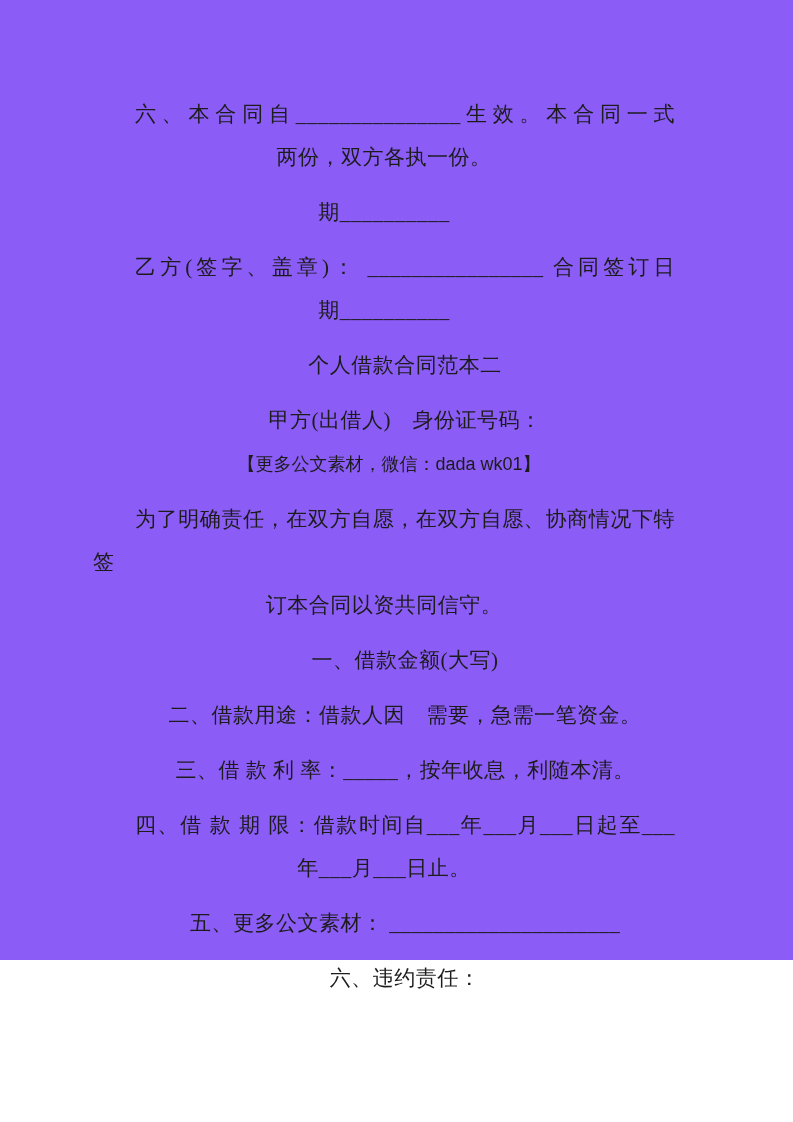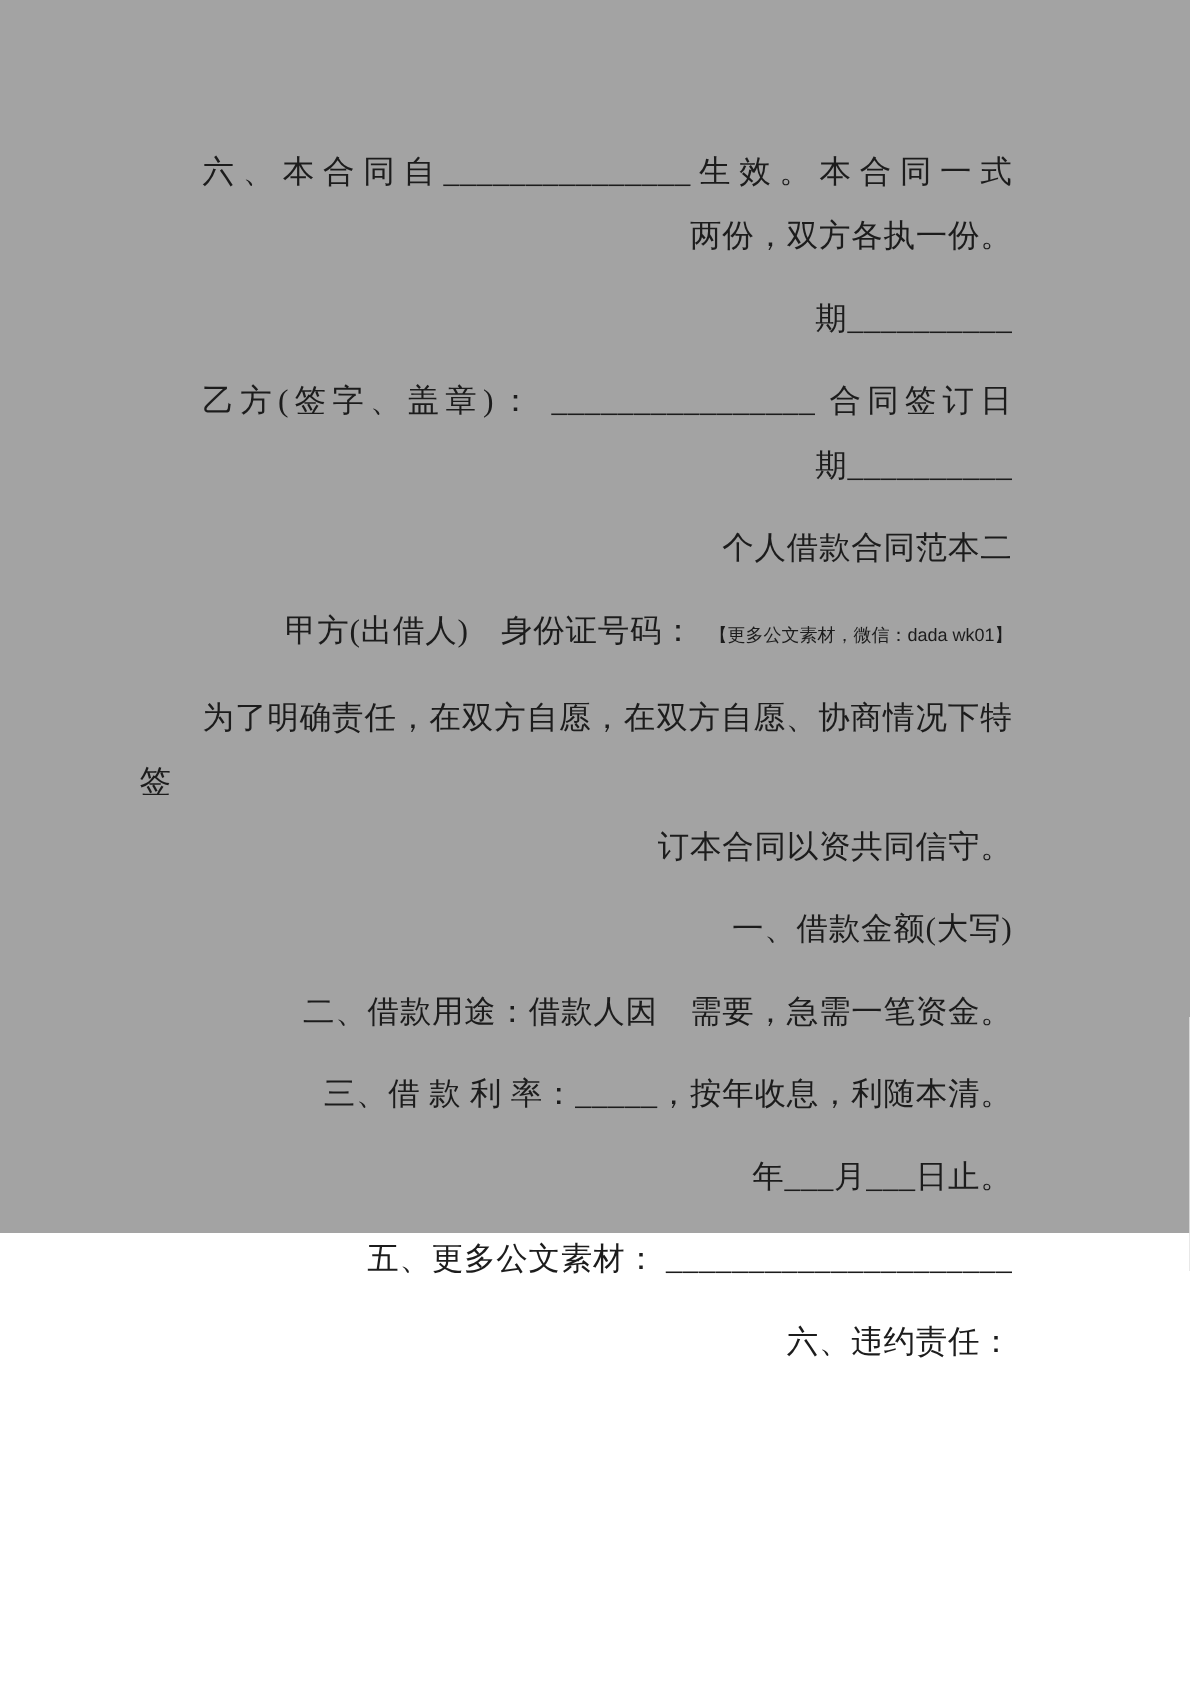"六、本合同自_______________生效。本合同一式" .page { background: #a3a3a3 -> #8b5cf6; height: 822px -> 960px }
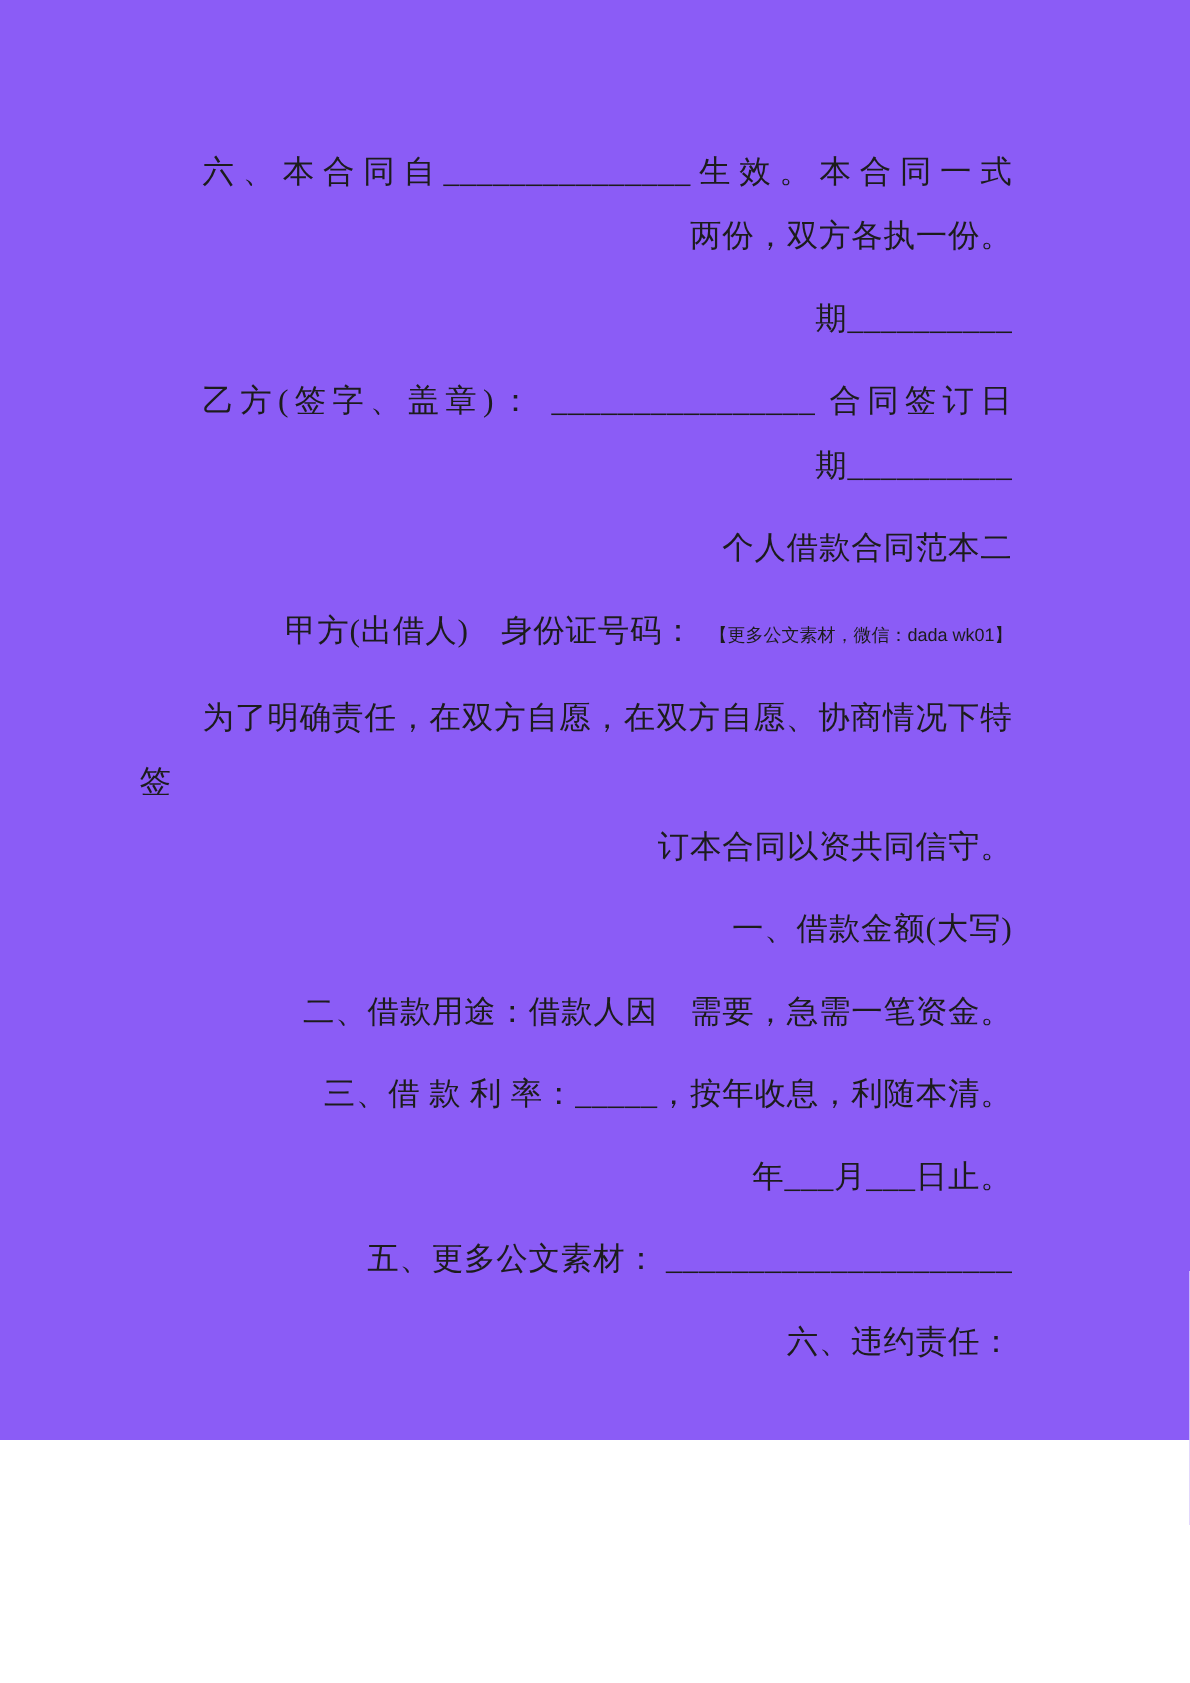"两份，双方各执一份。" .line { text-align: right -> center }
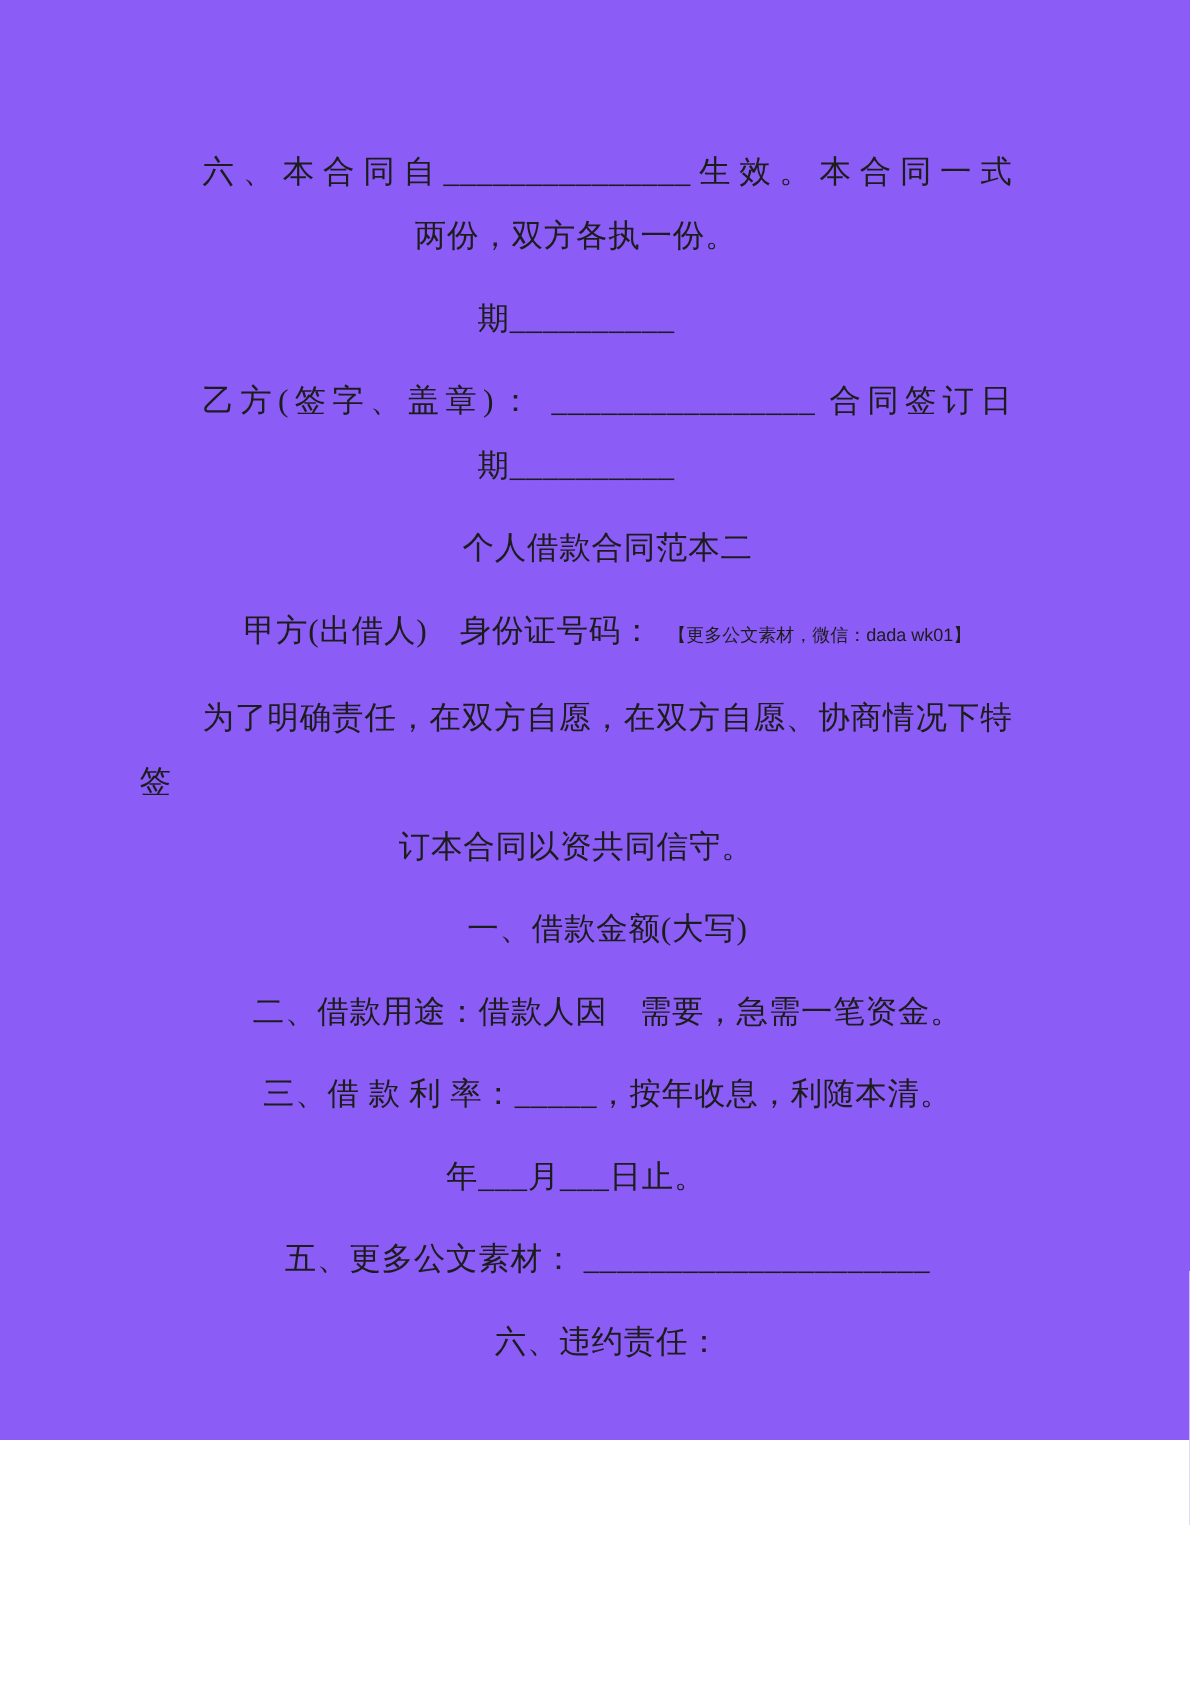"【更多公文素材，微信：dada wk01】" .watermark { font-size: 12px -> 18px }
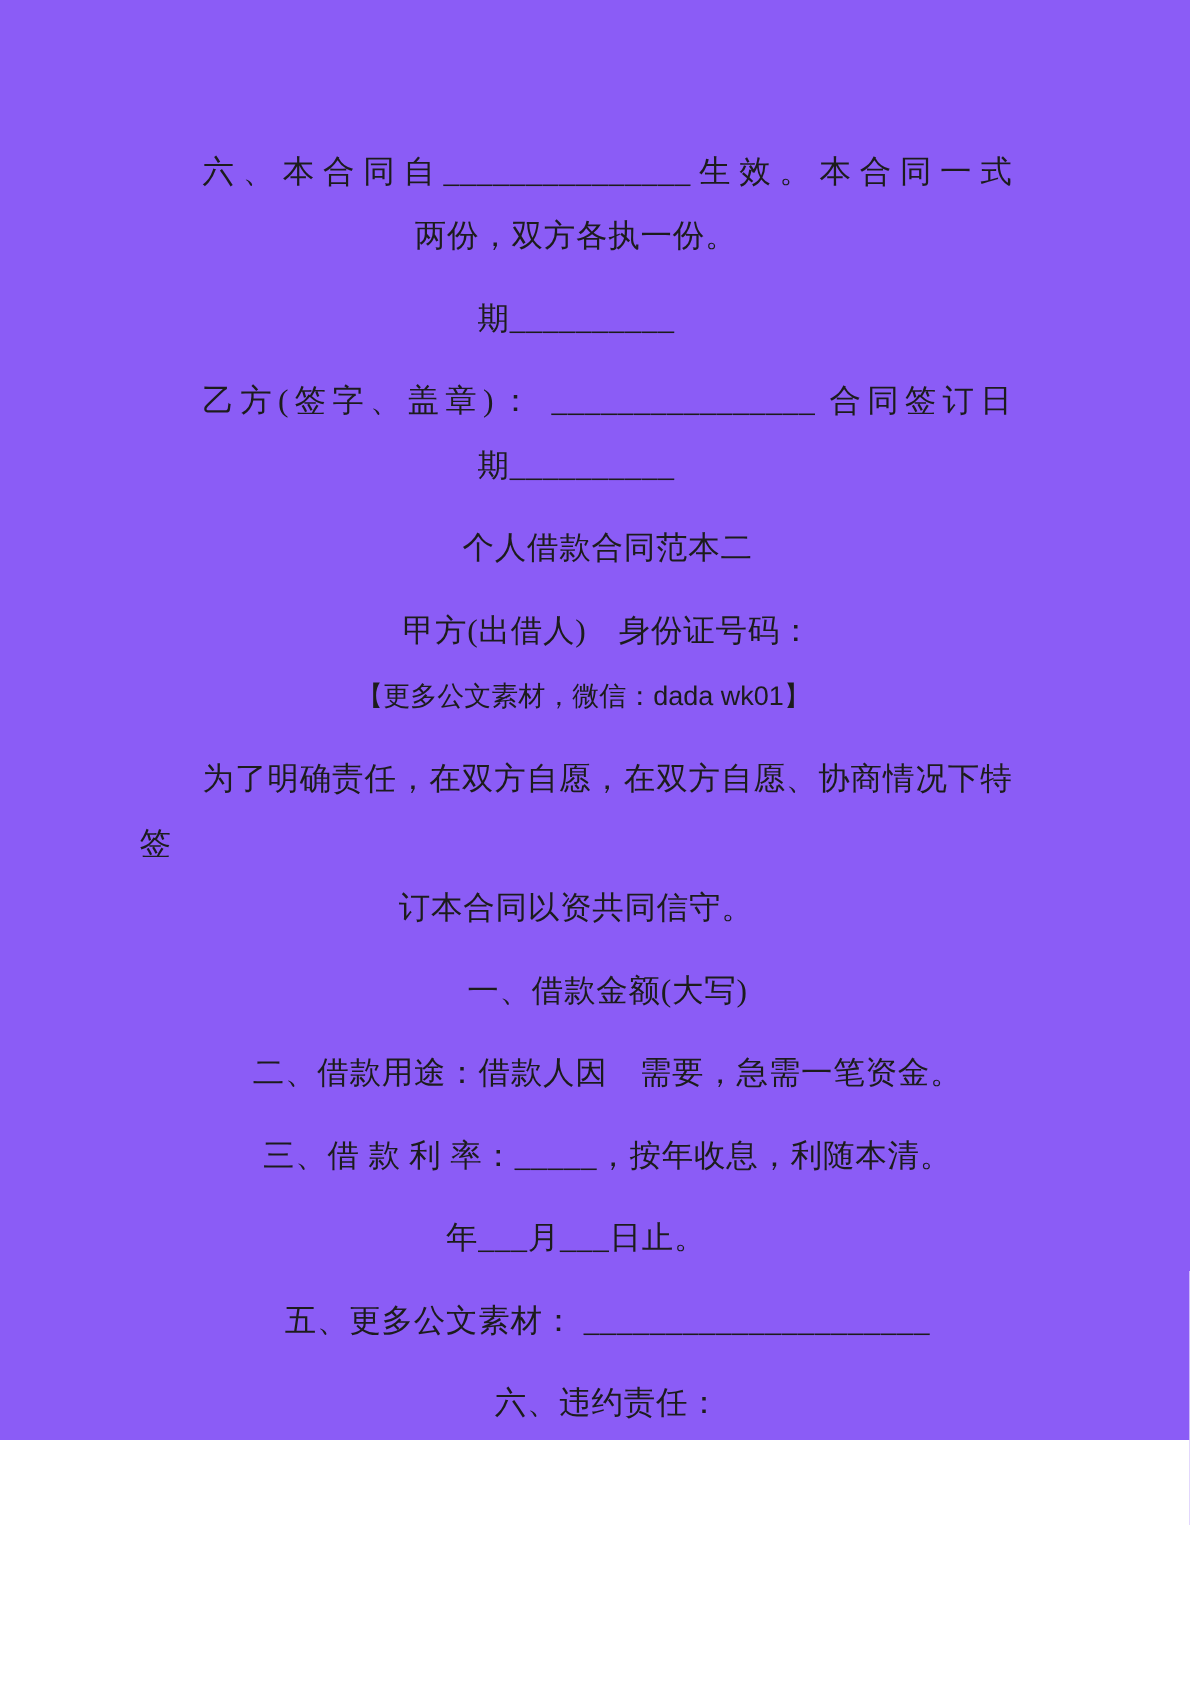"四、借 款 期 限：借款时间自___年___月___日起至___" div.line { html: none -> <div><span>四、借 款 期 限：借款时间自___年___月___日起至___</span></div> }
